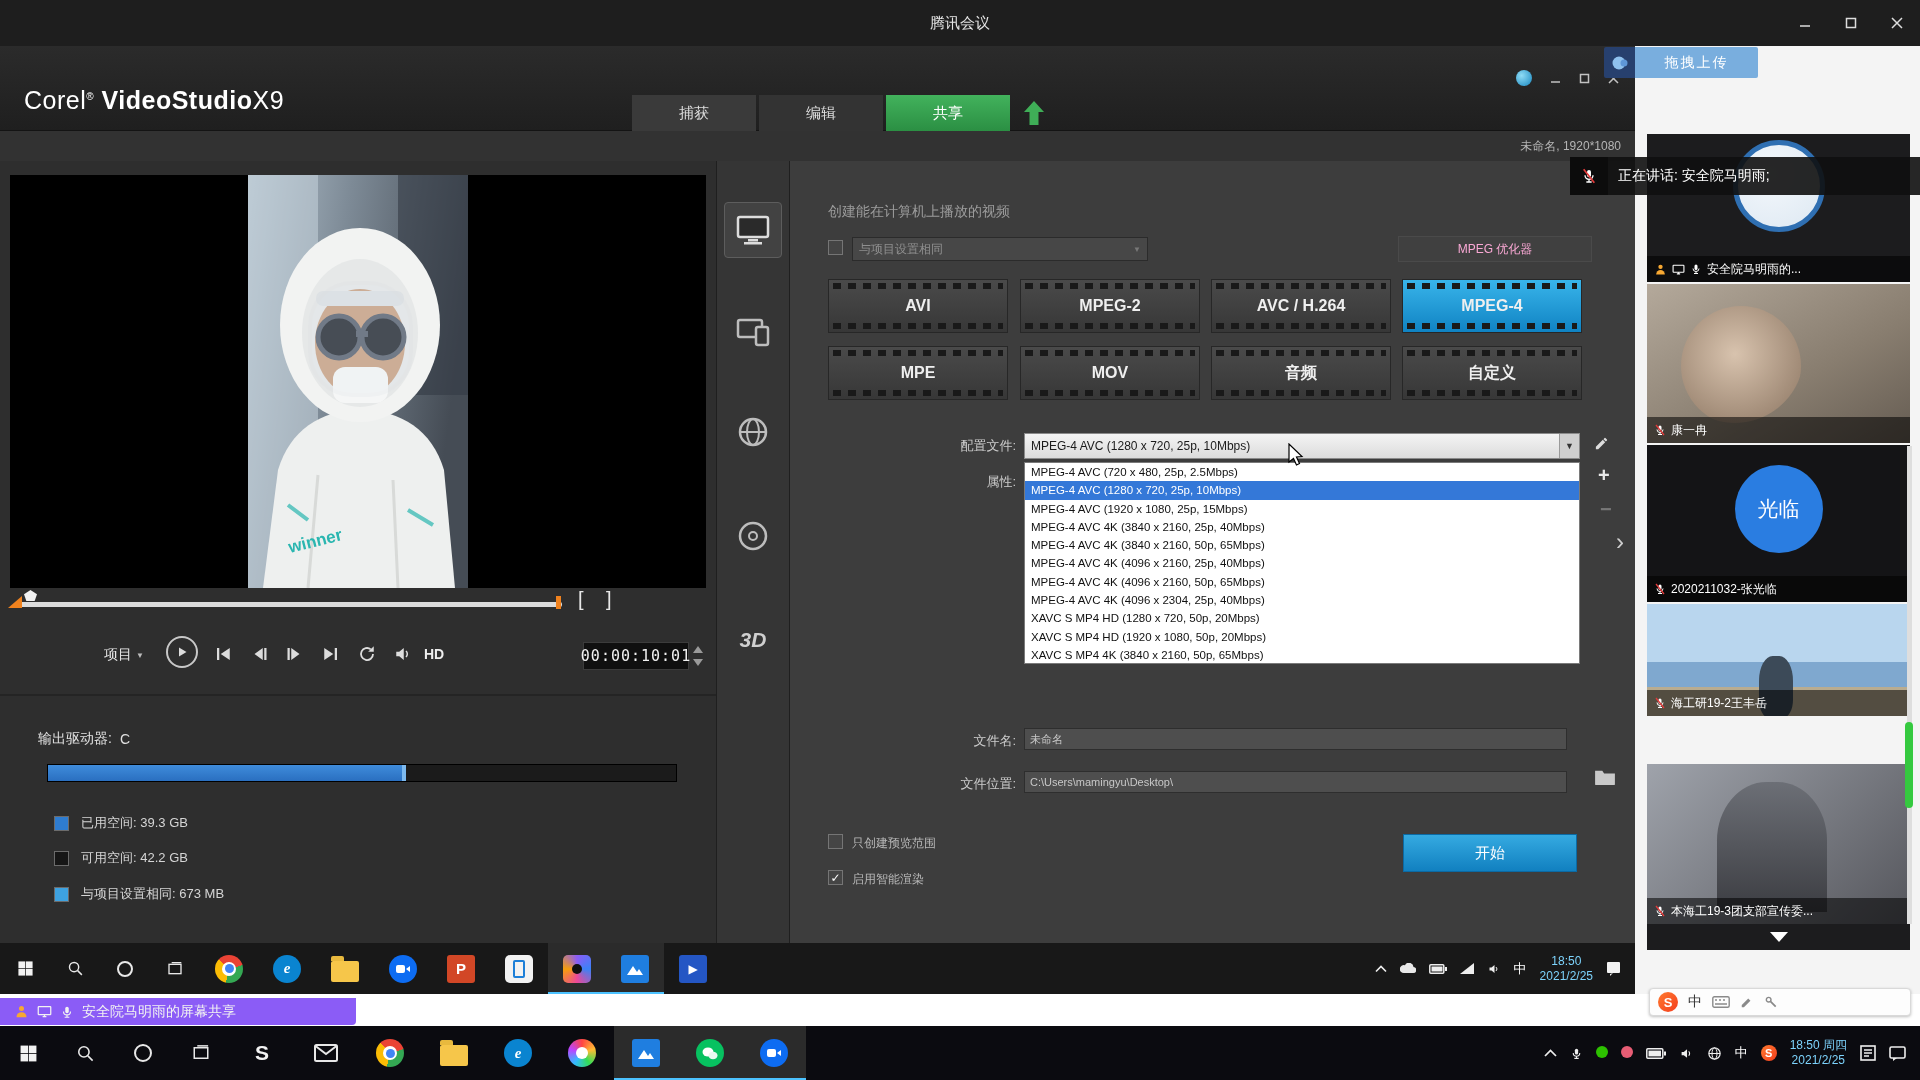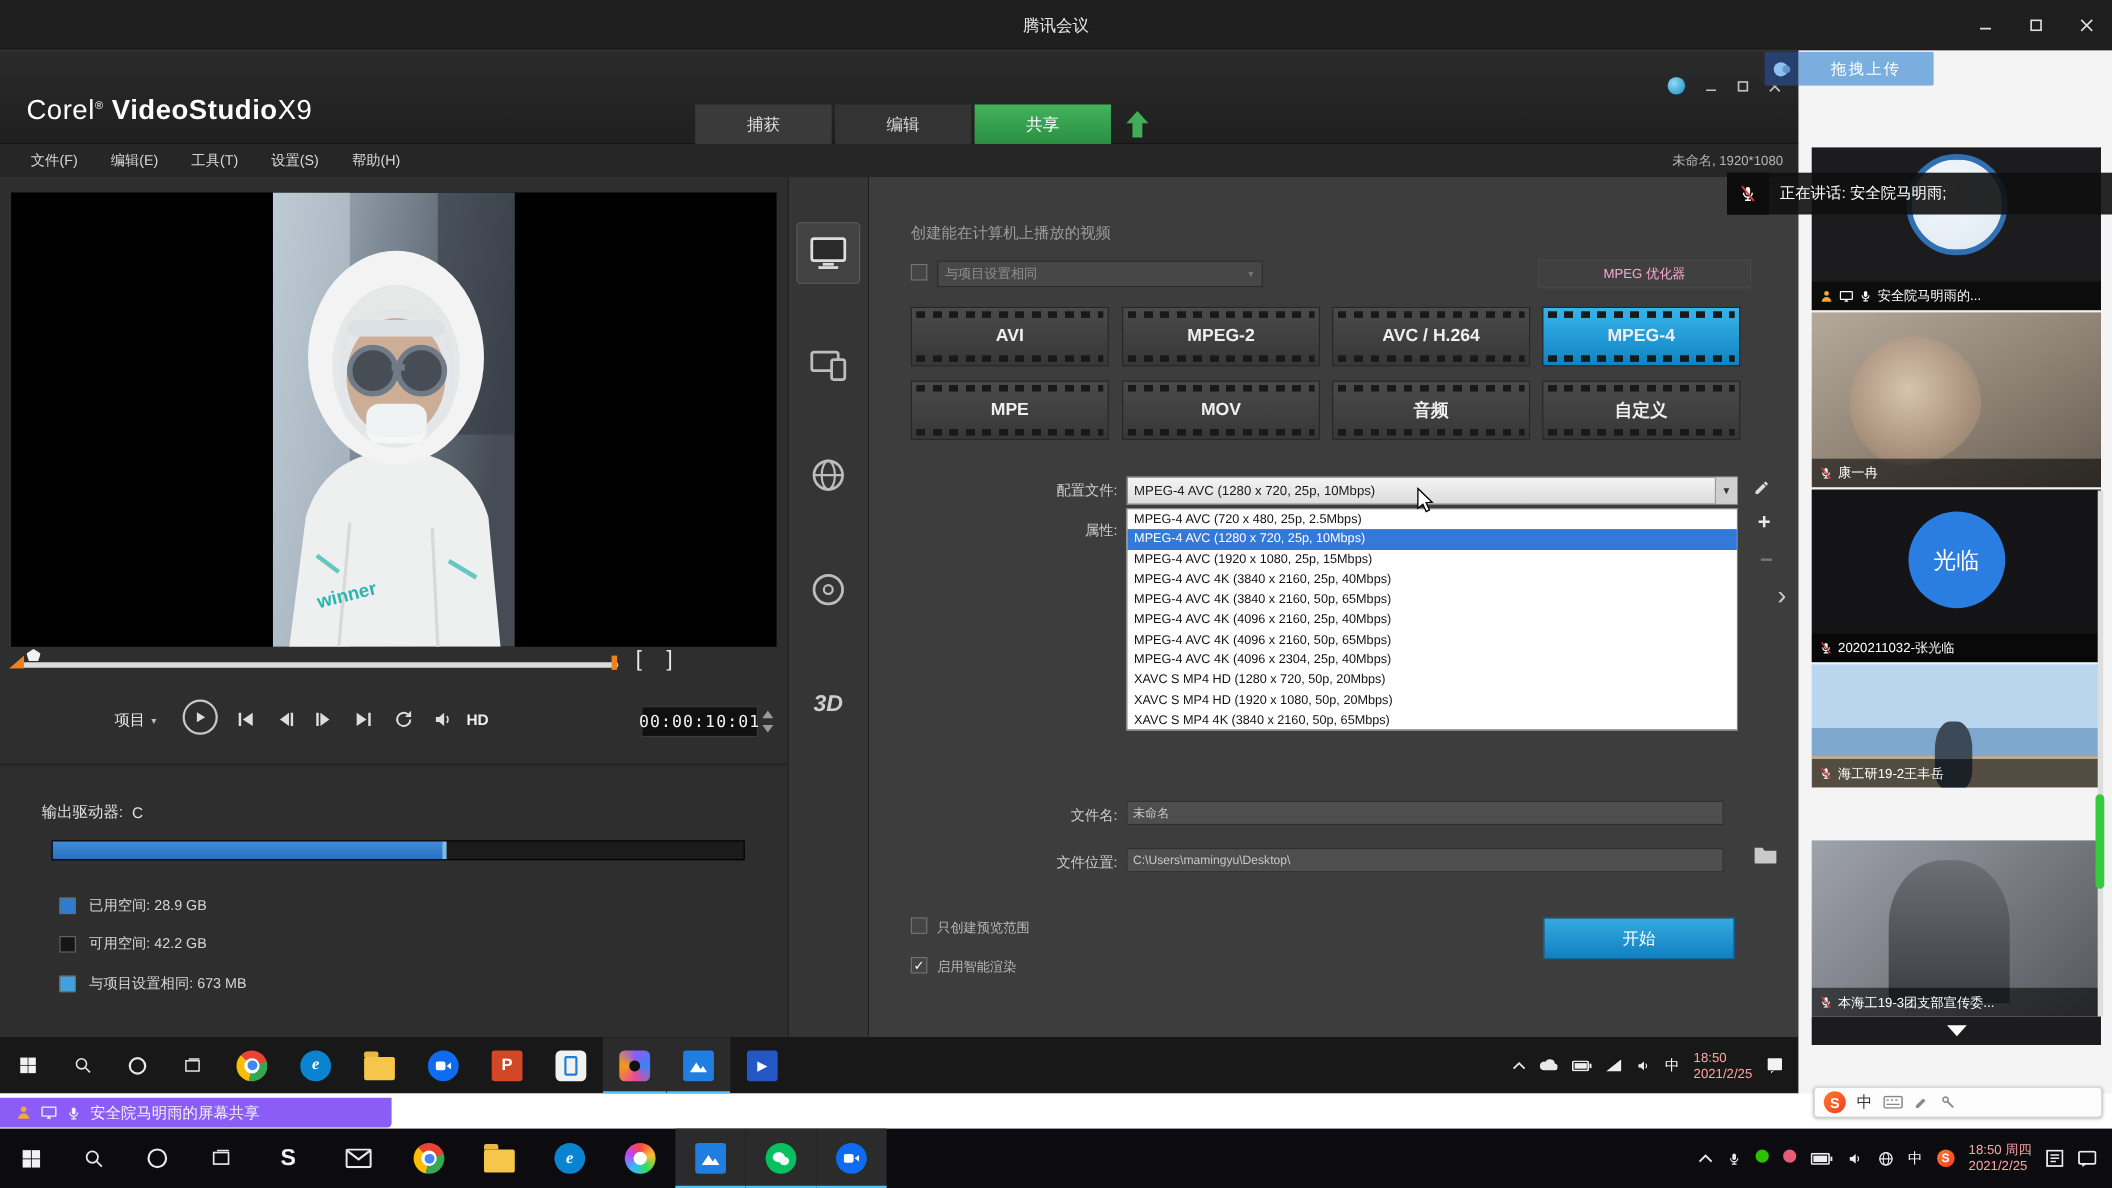"文件(F)" div.vs-menubar { html: <div> <span>文件(F)</span> <span>编辑(E)</span> <span>工具(T)</span> <span>设置(S)</span> <span>帮助(H)</span> </div> -> none }
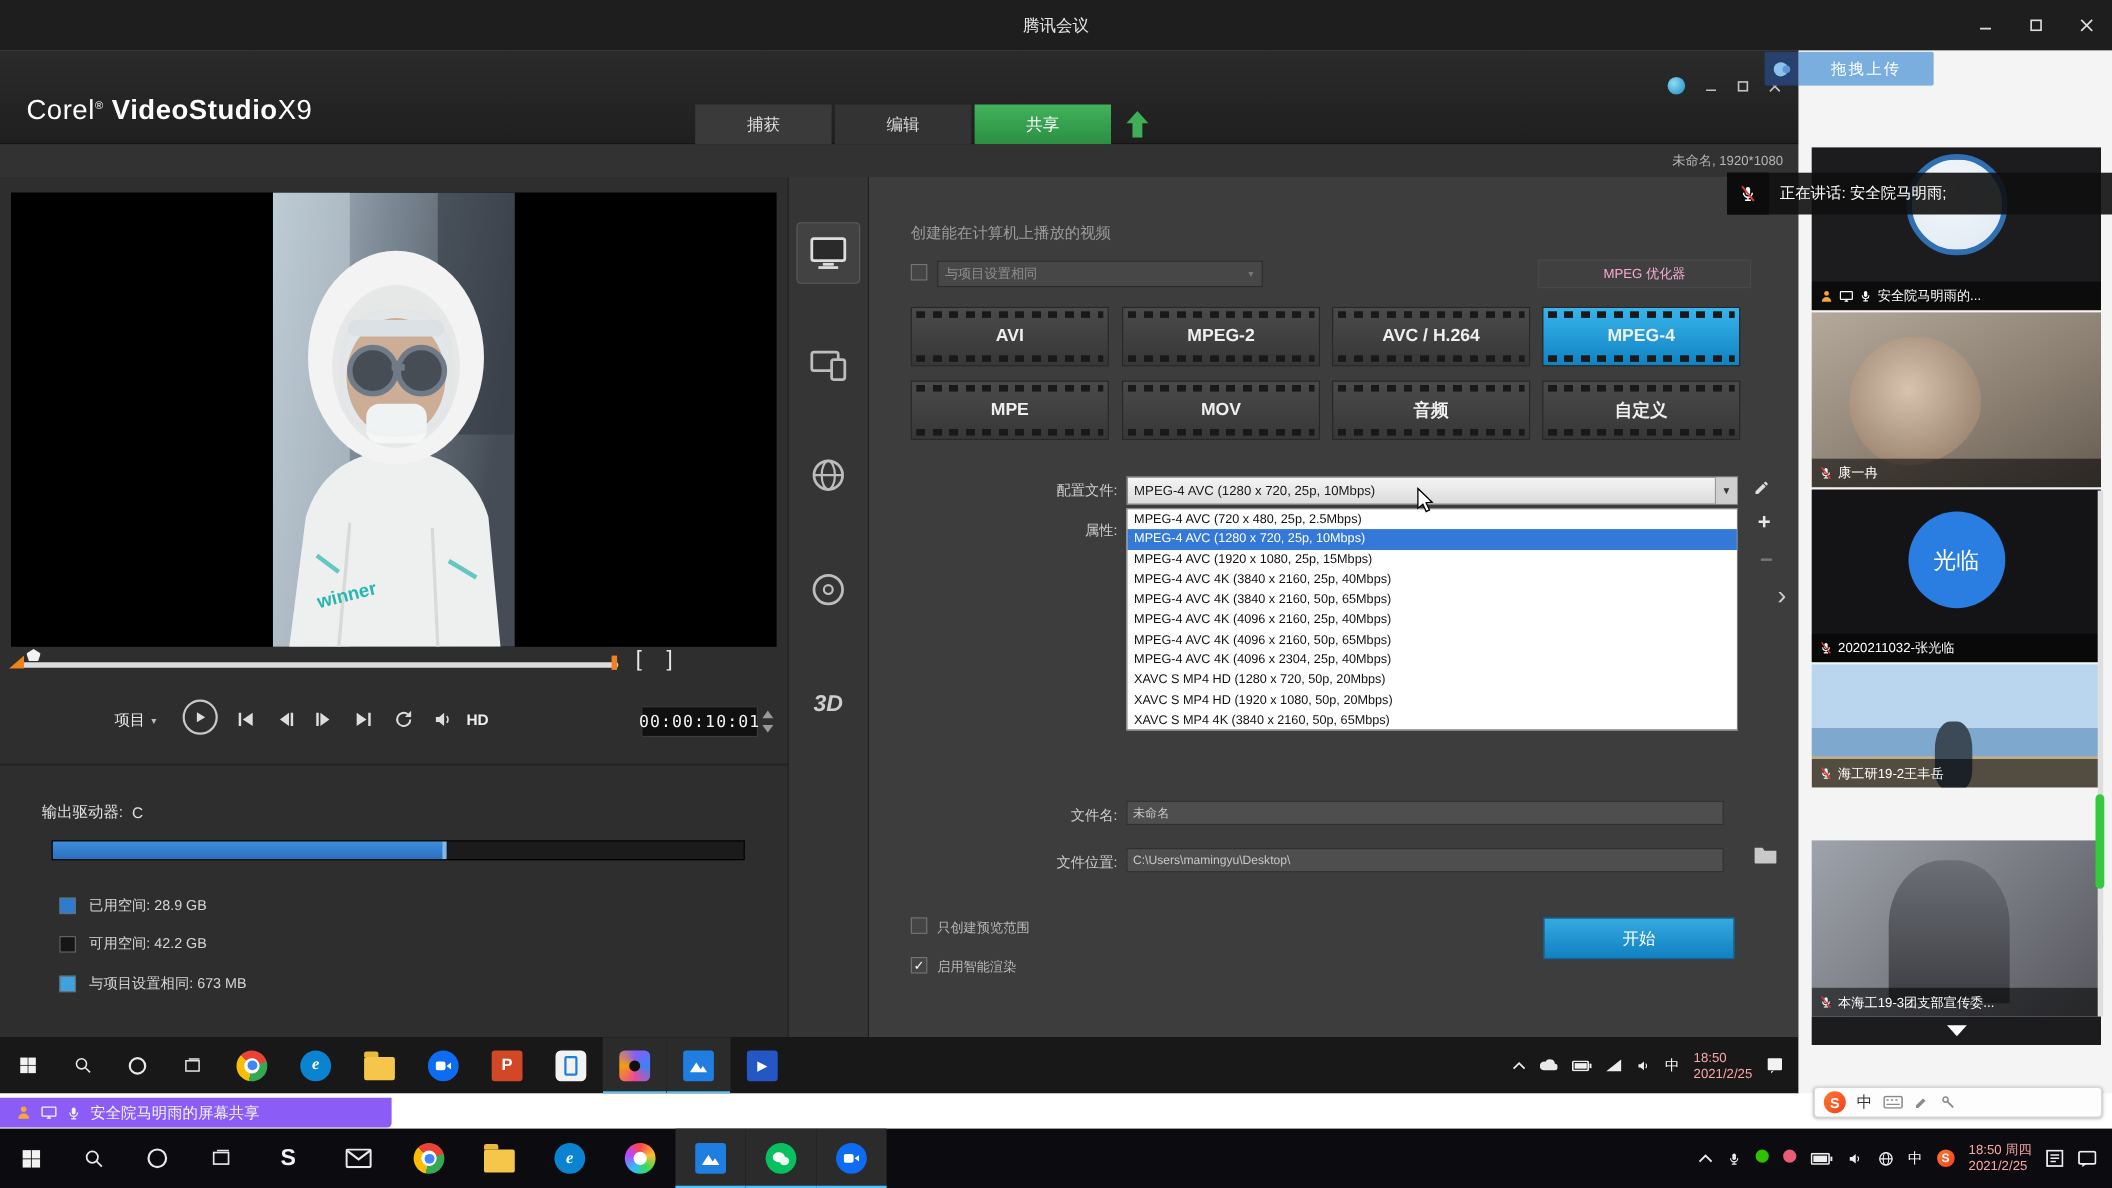"28.9 GB" span { text: 28.9 -> 39.3 }
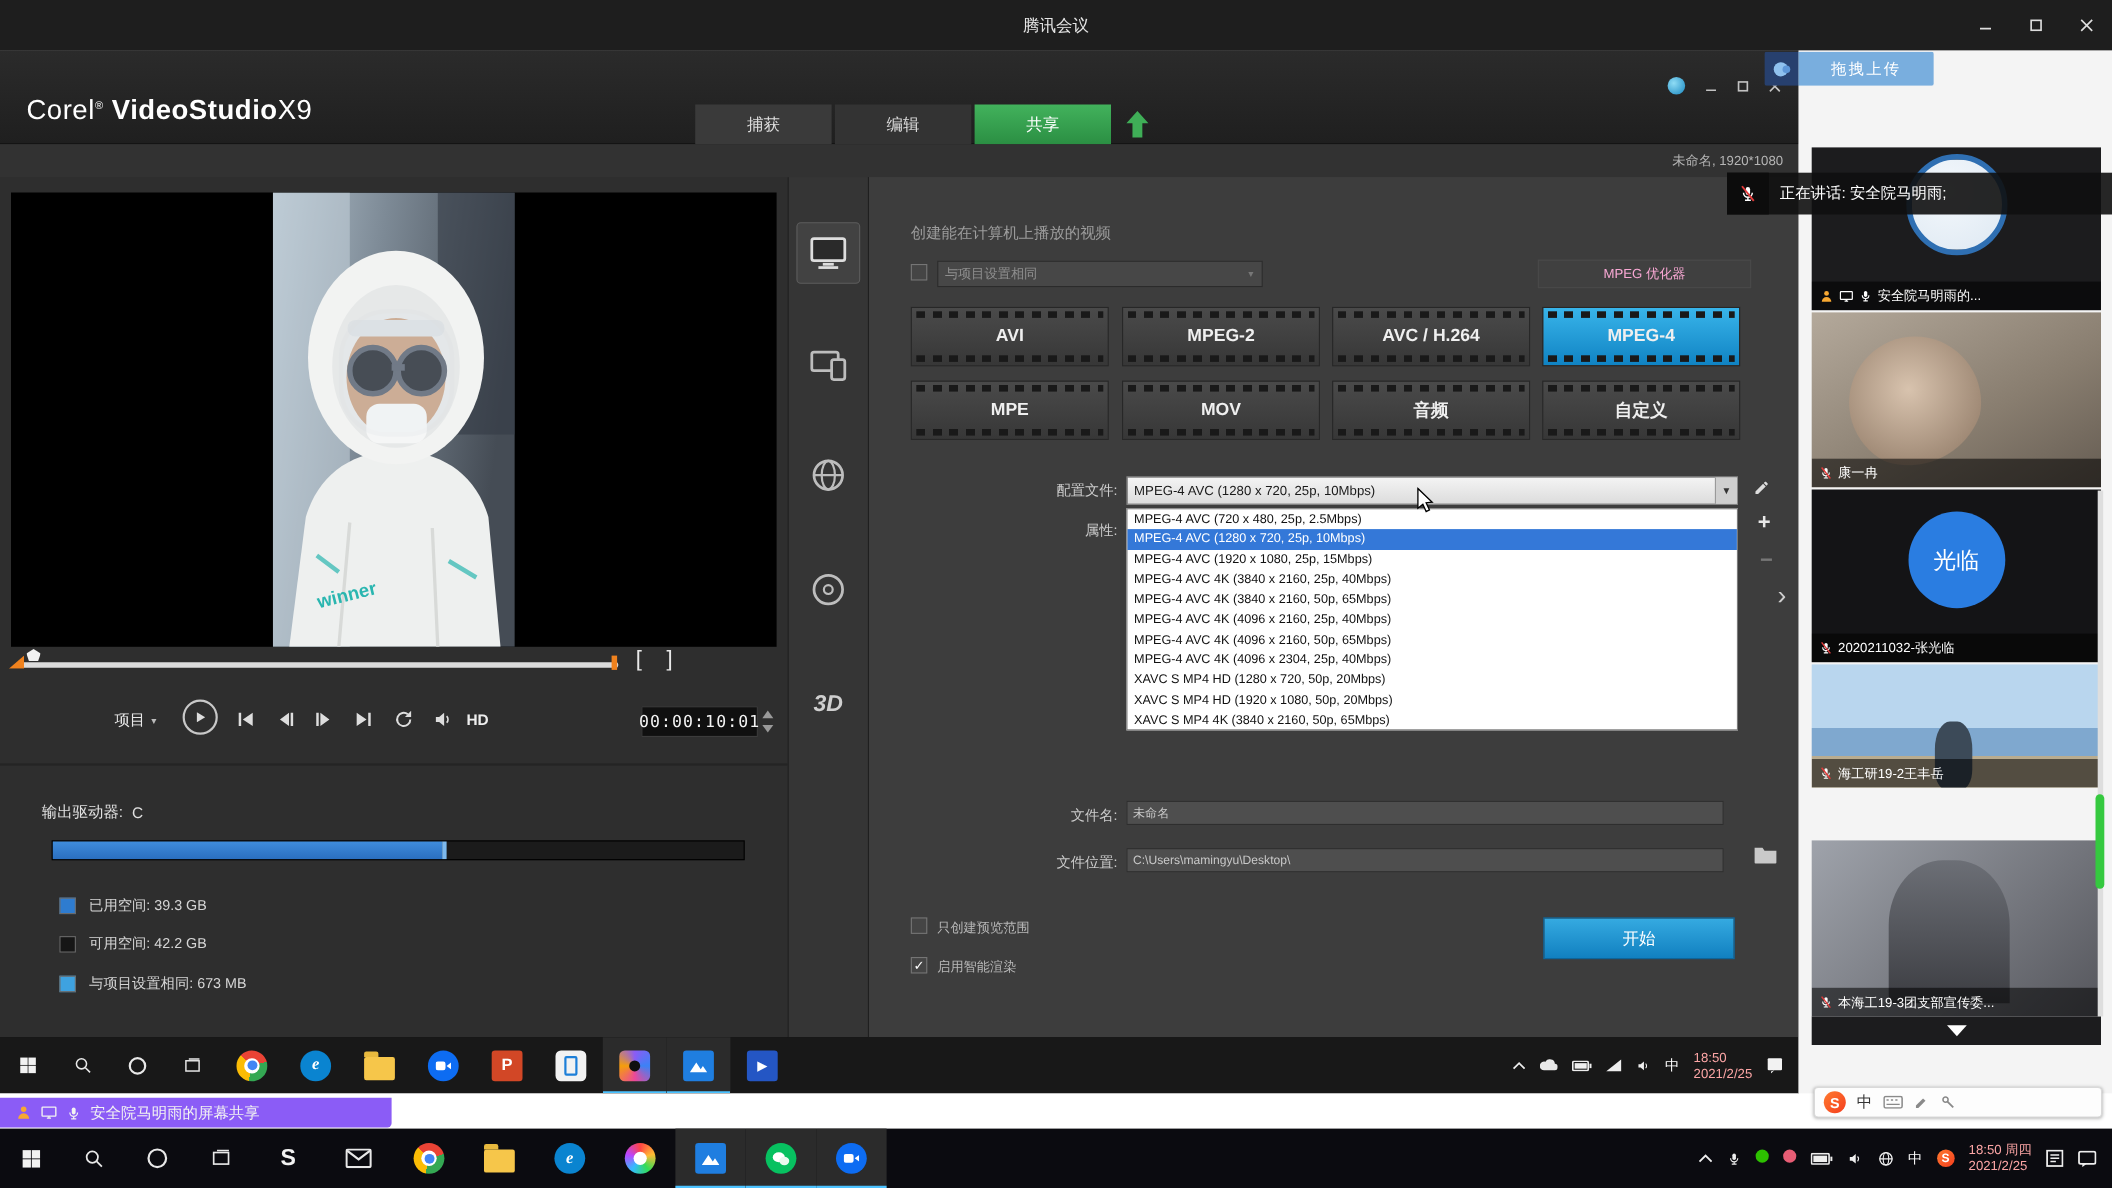"18:50" .timeblk { color: #fca5a5 -> #7dd3fc; text-align: left -> center }
